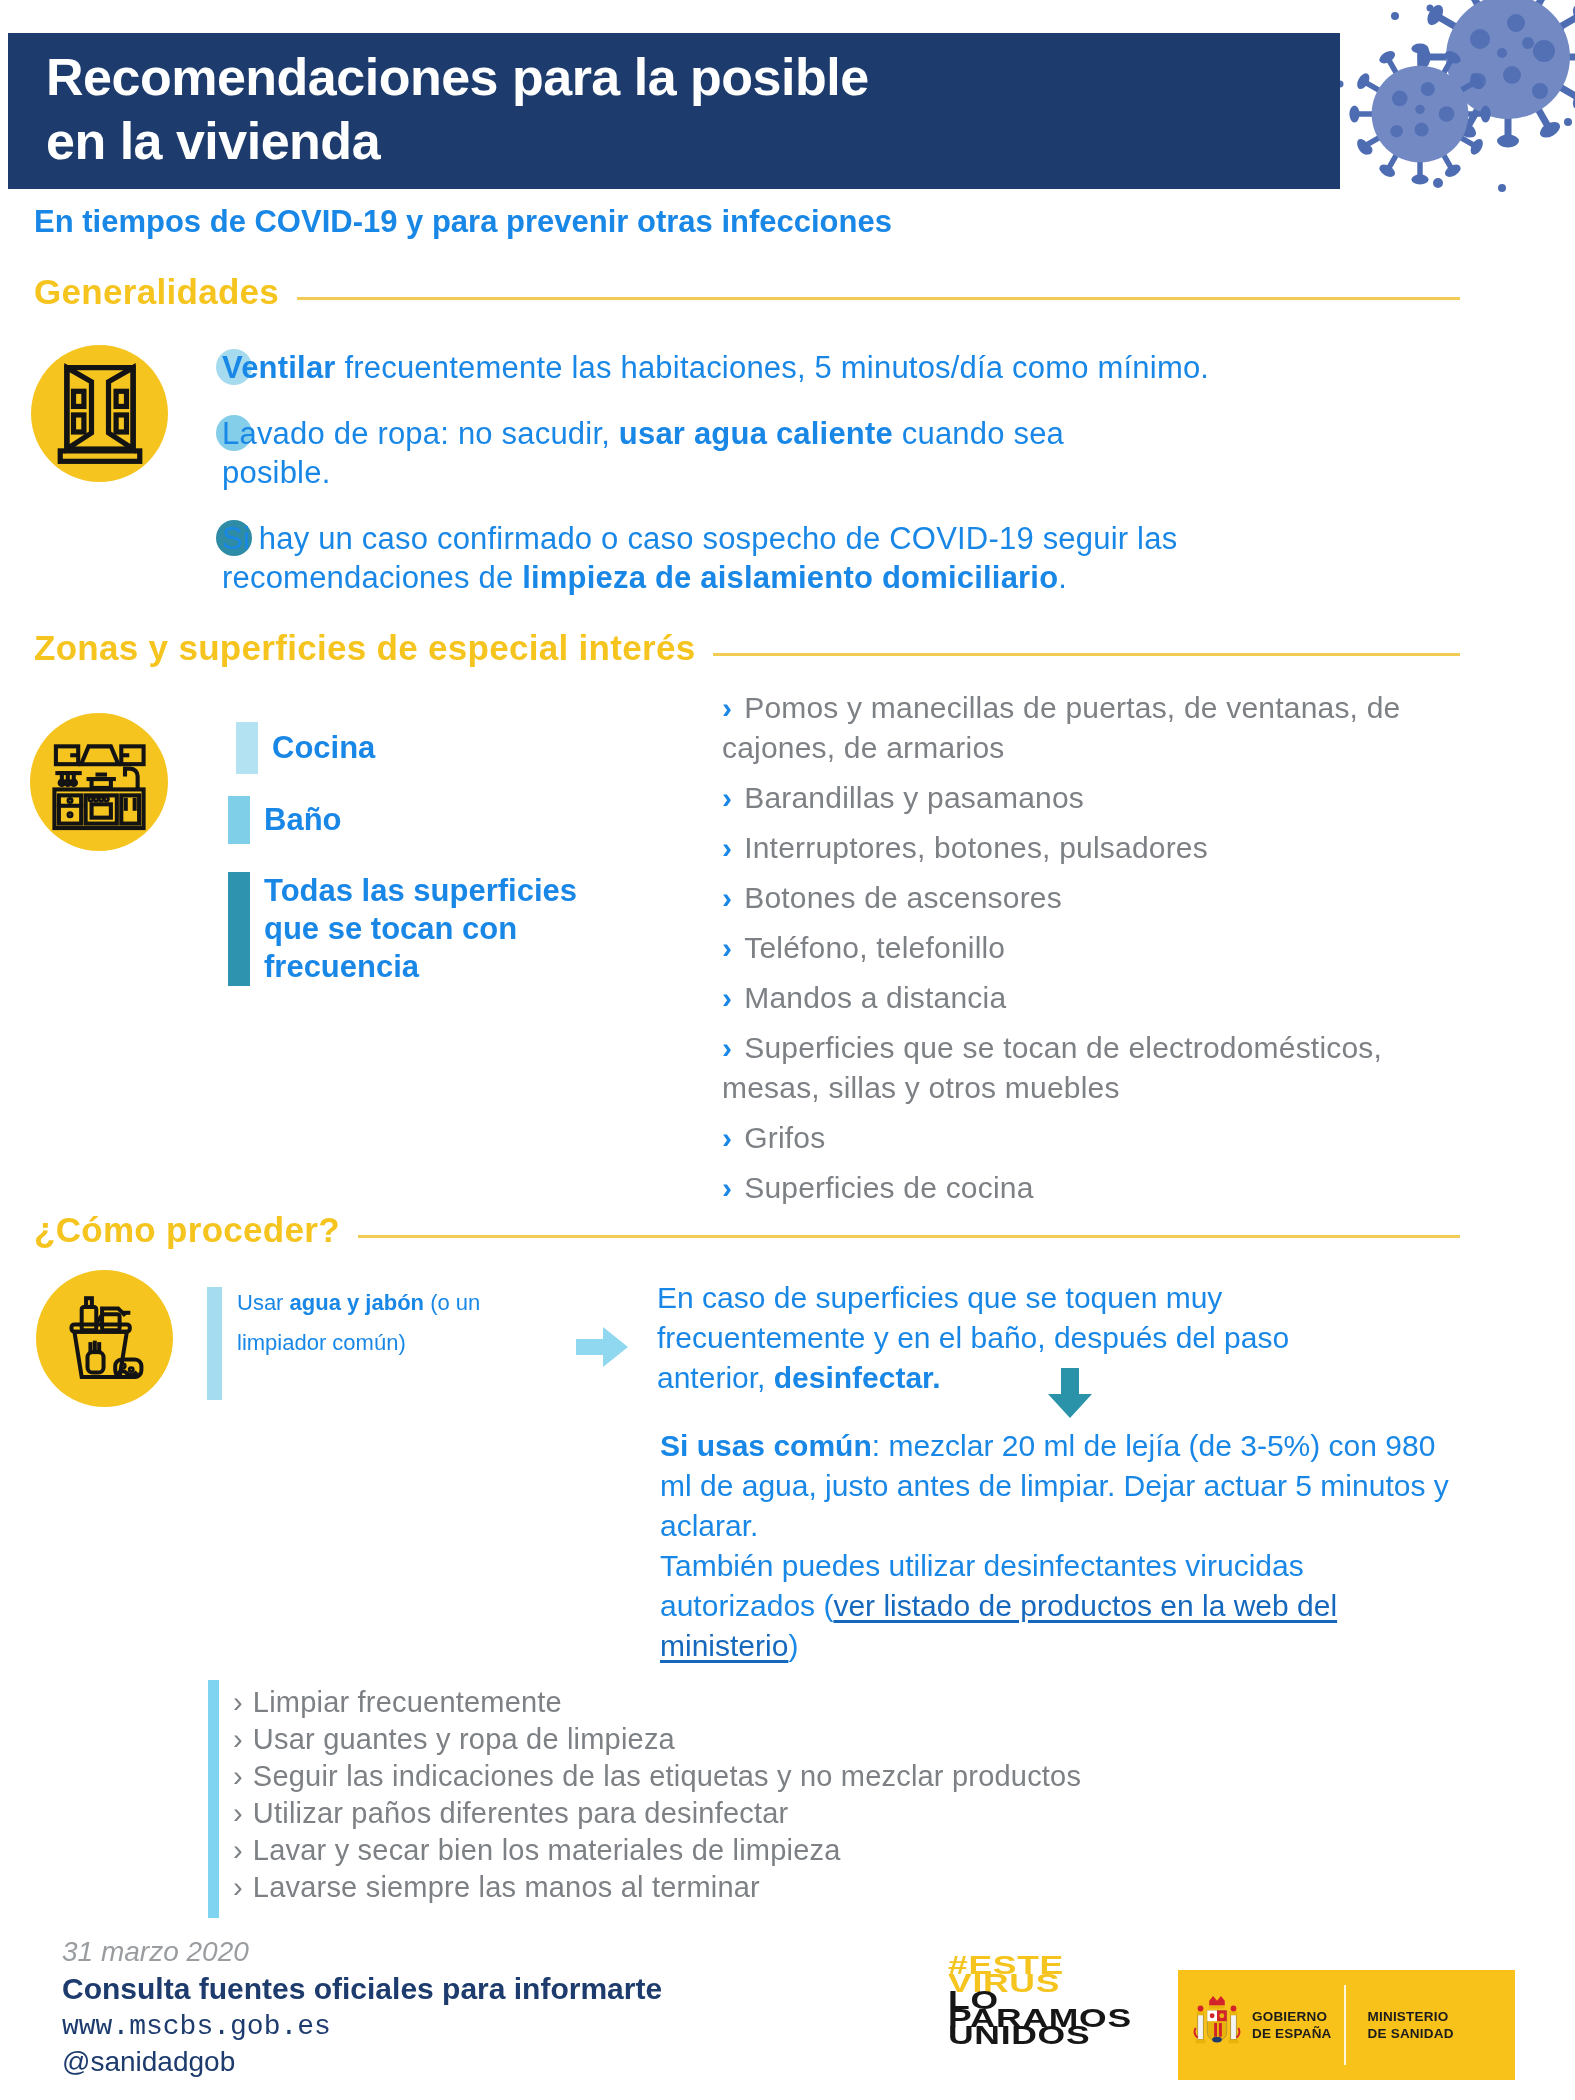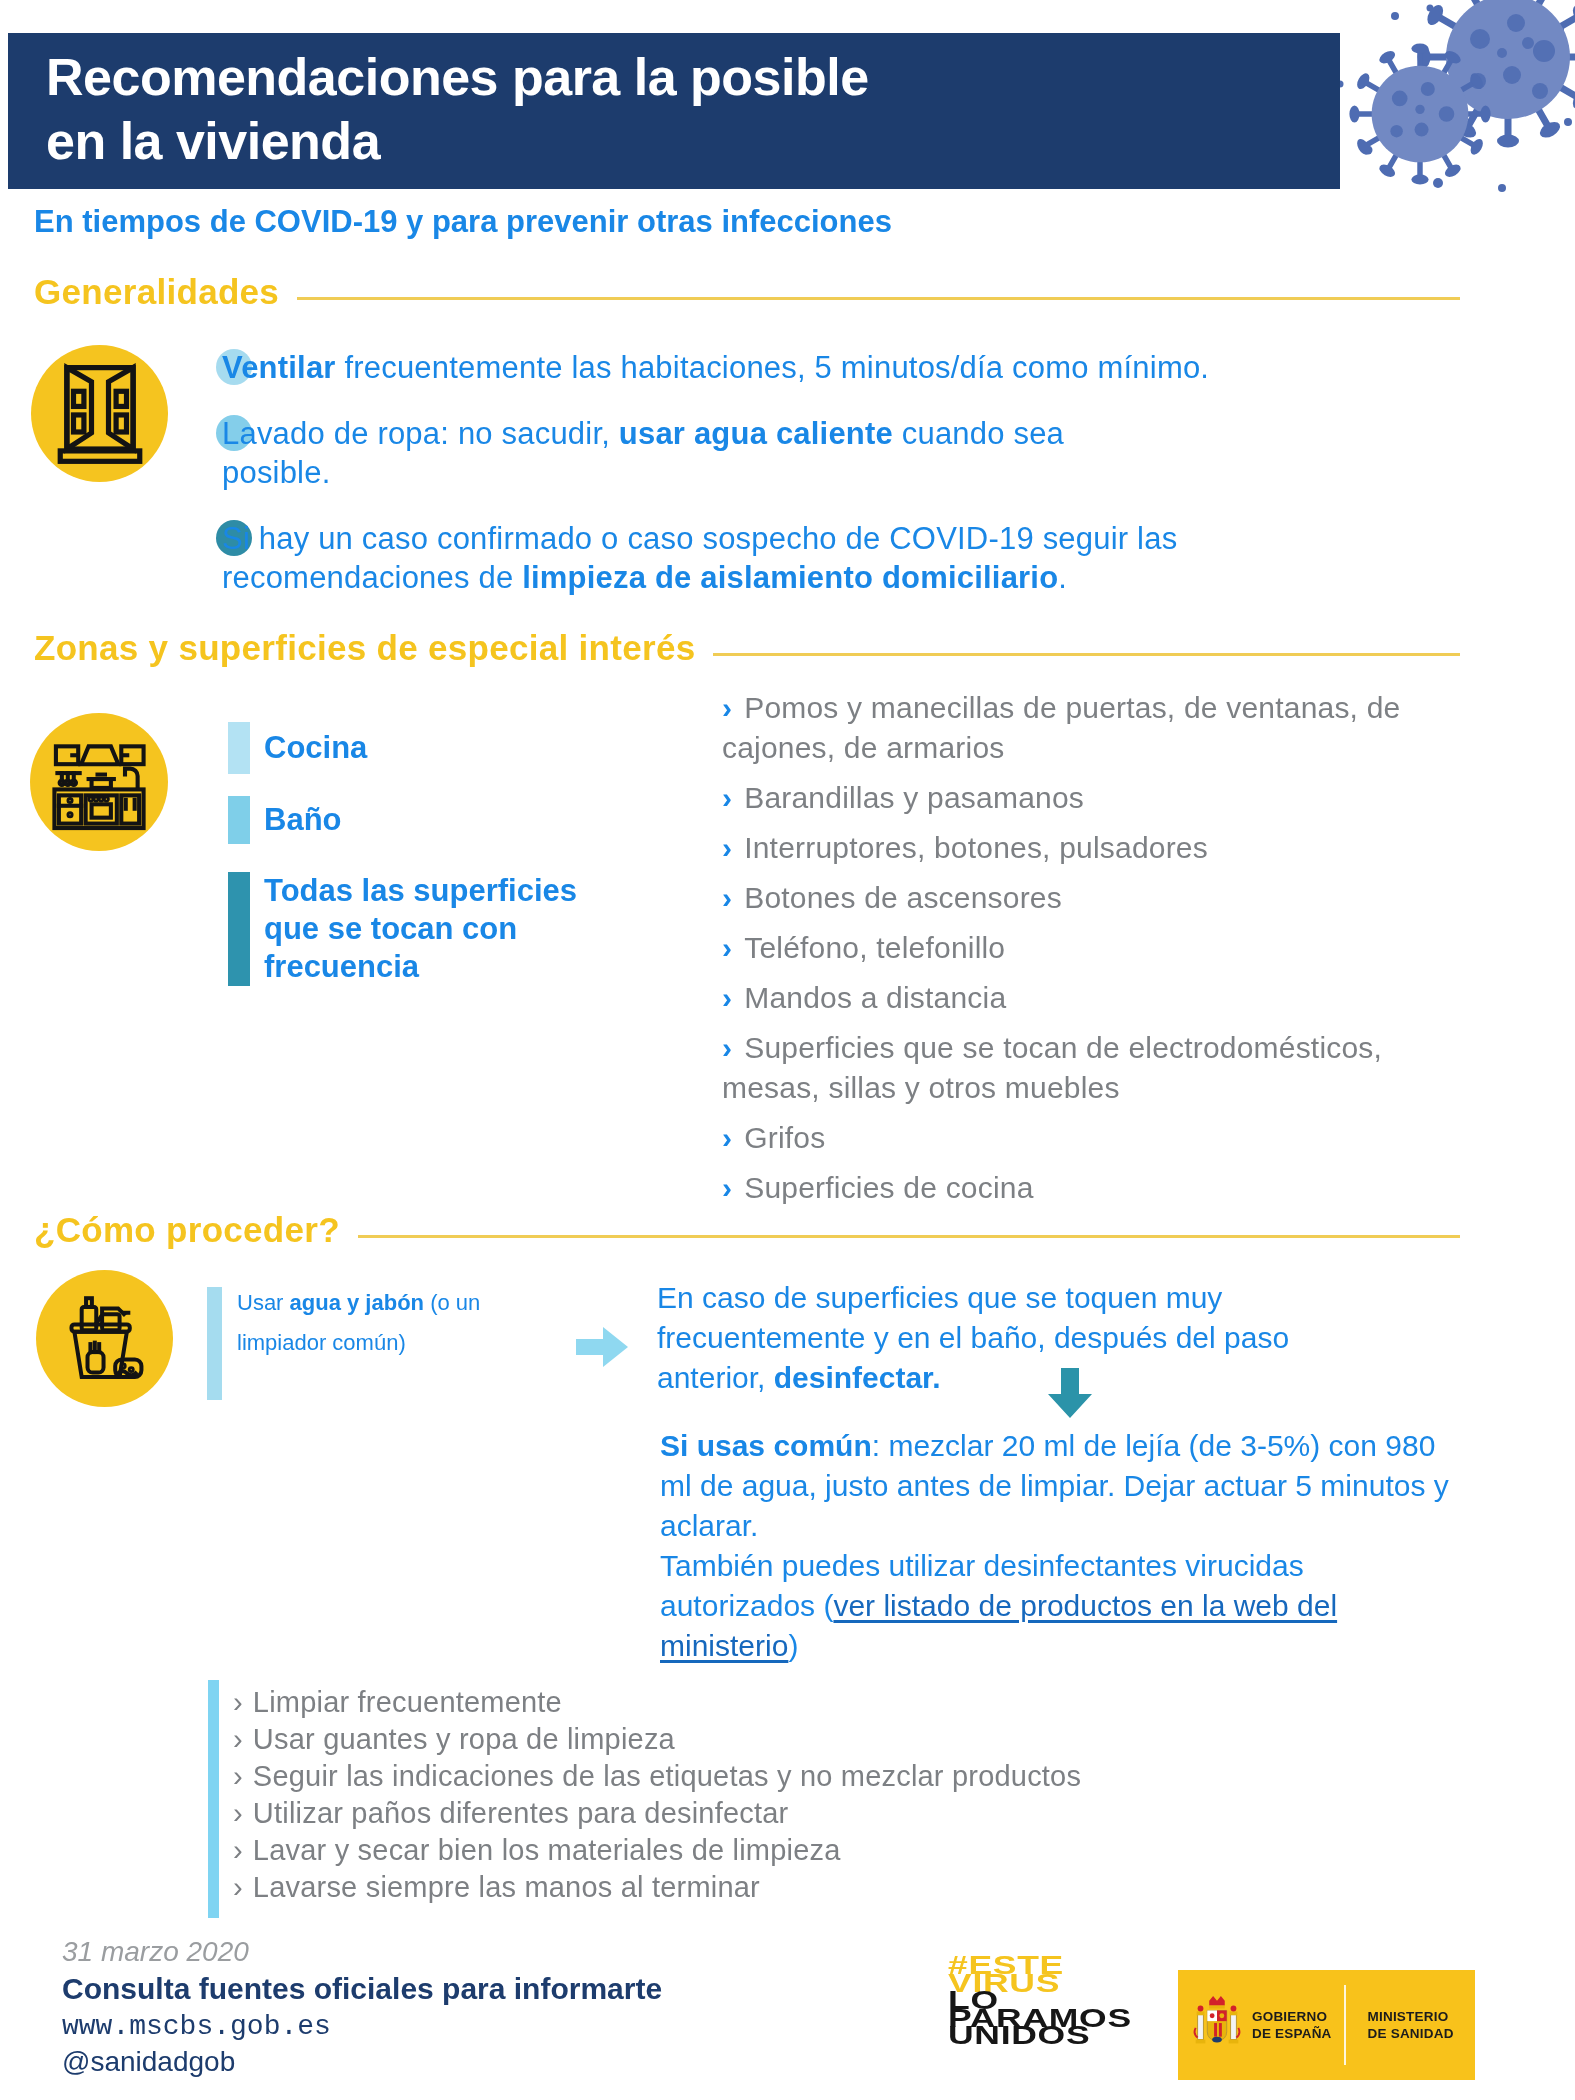"Cocina" .zone-item:nth-child(1) { margin-left: none -> 8px }
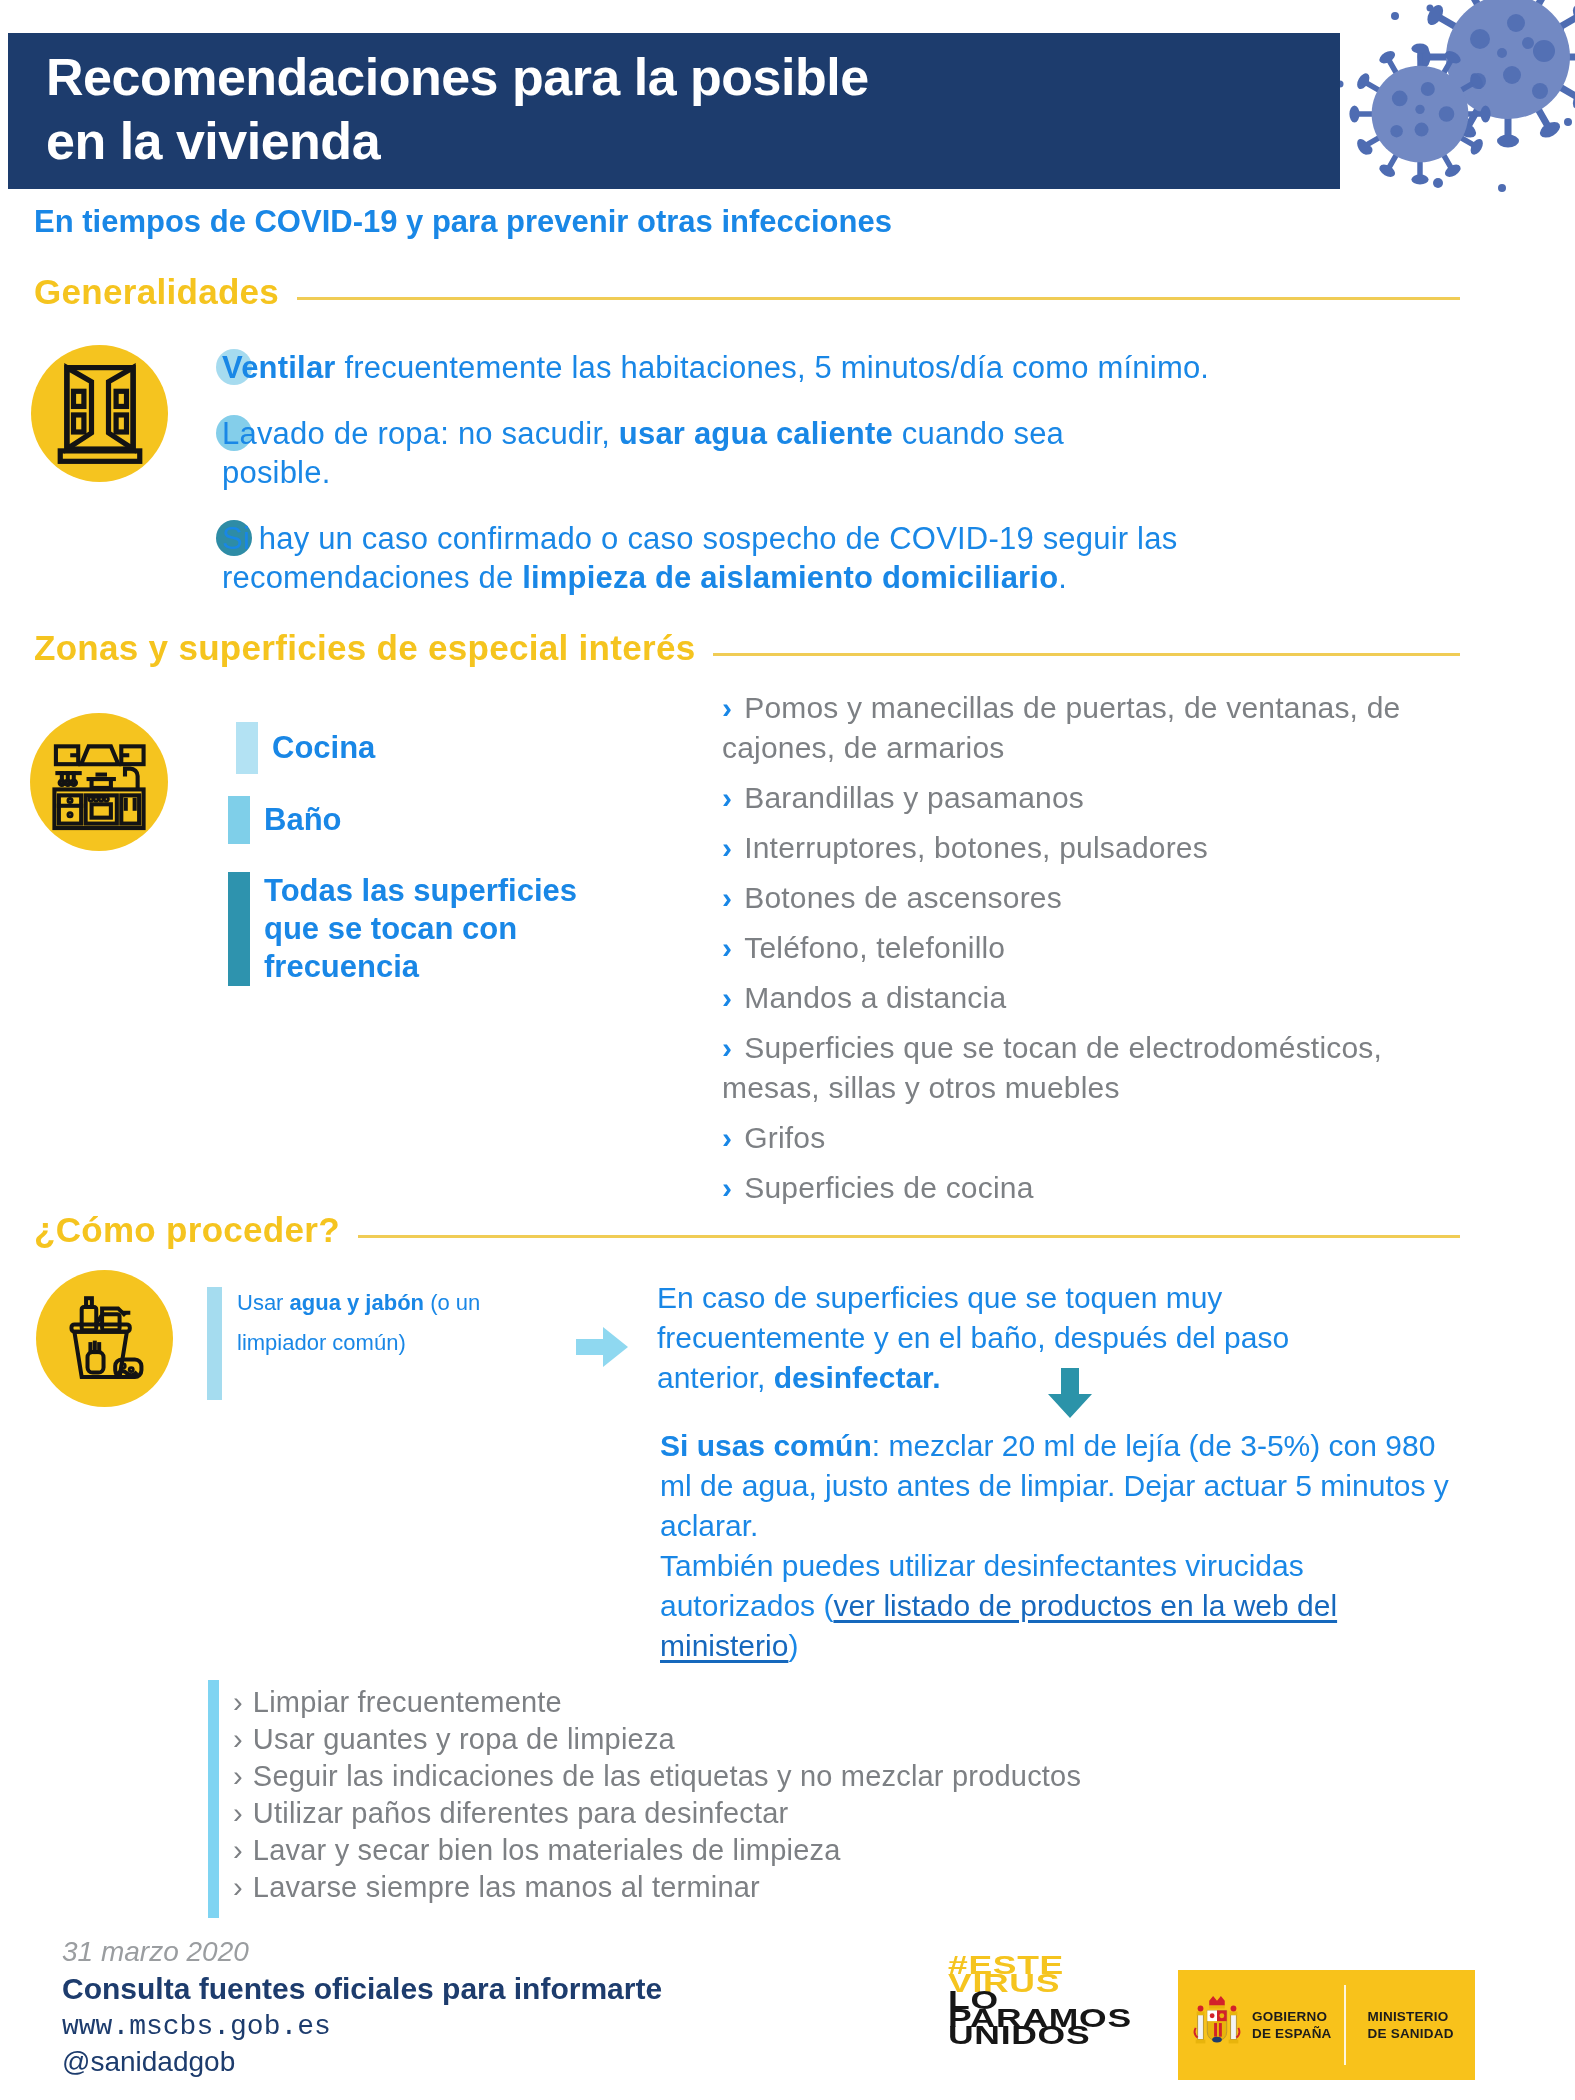"GOBIERNO" .gov { width: 297px -> 337px }
